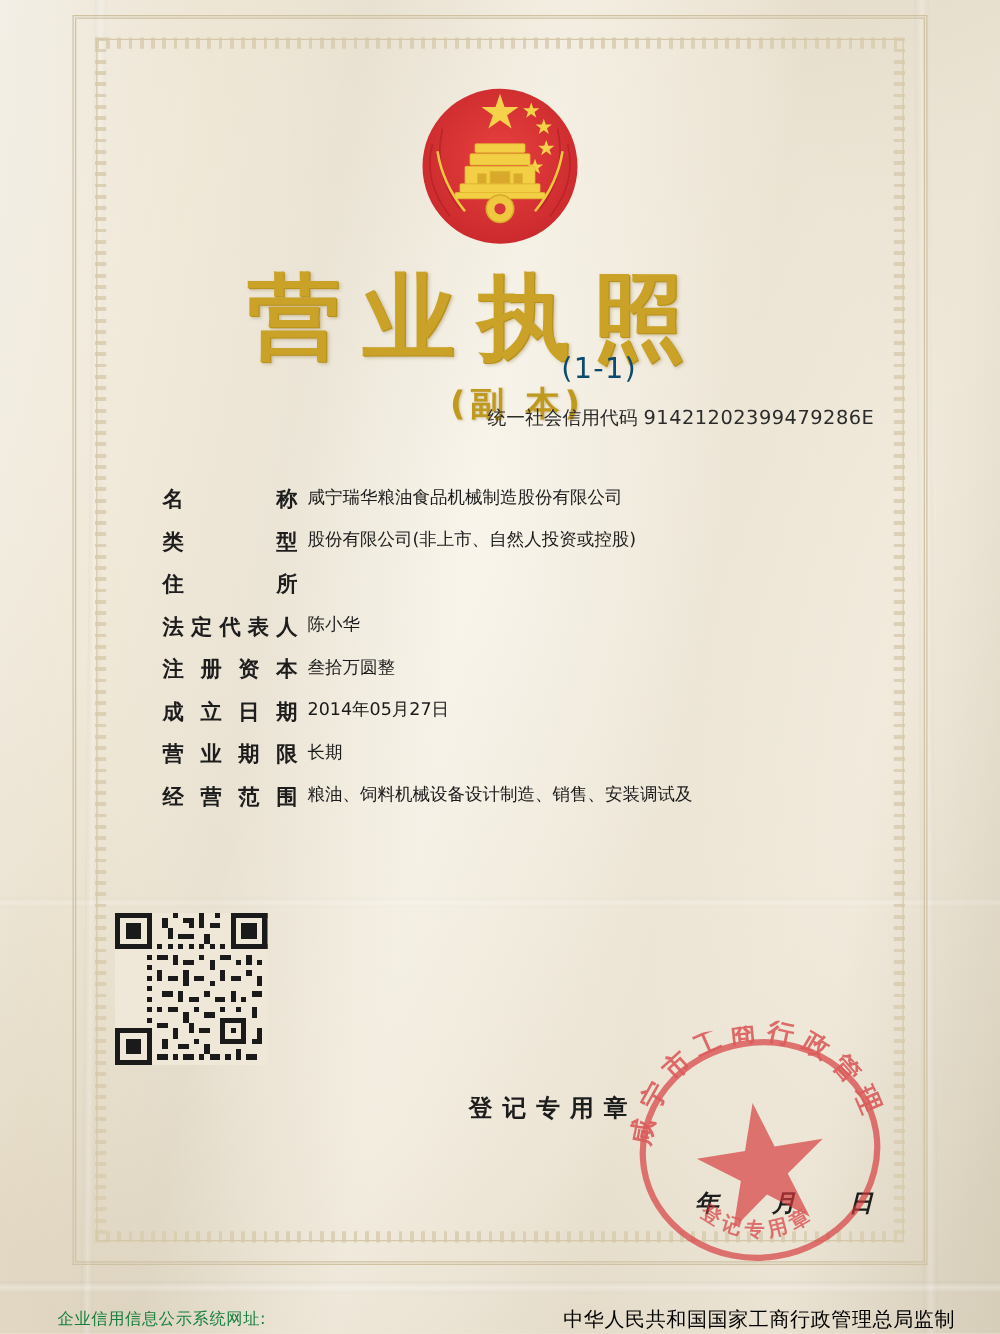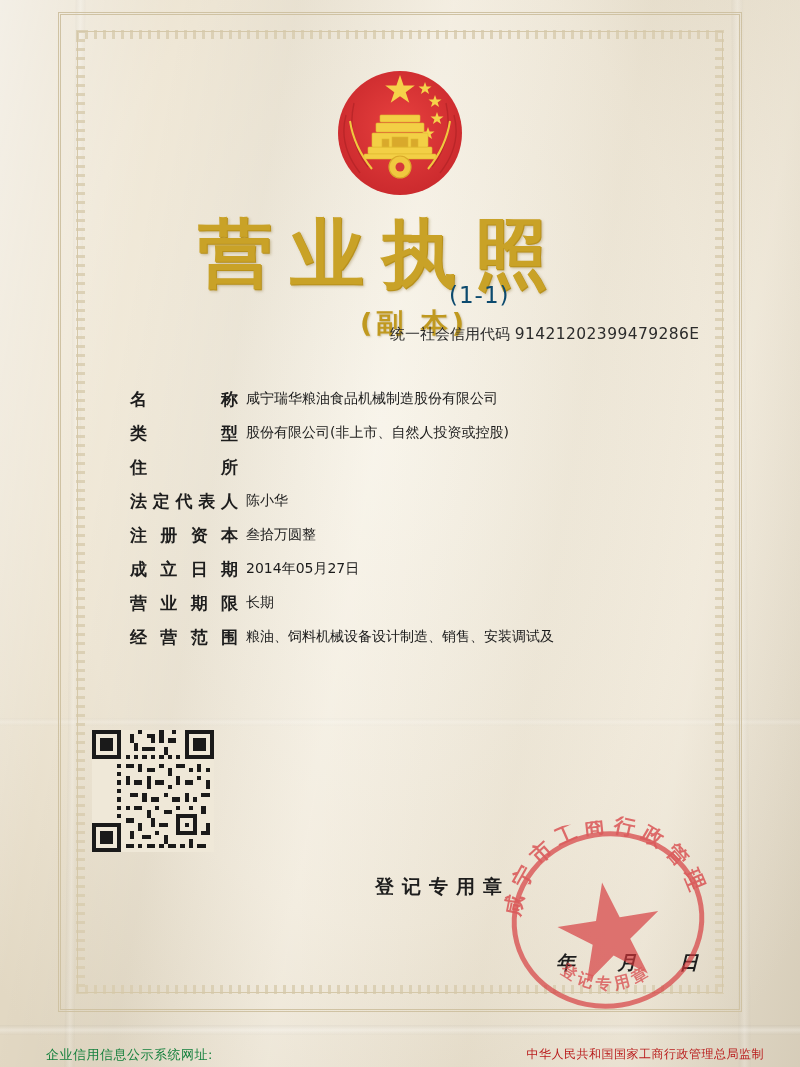"中华人民共和国国家工商行政管理总局监制" .footer-right { color: #b91c1c -> #000000; font-size: 12px -> 16px }
